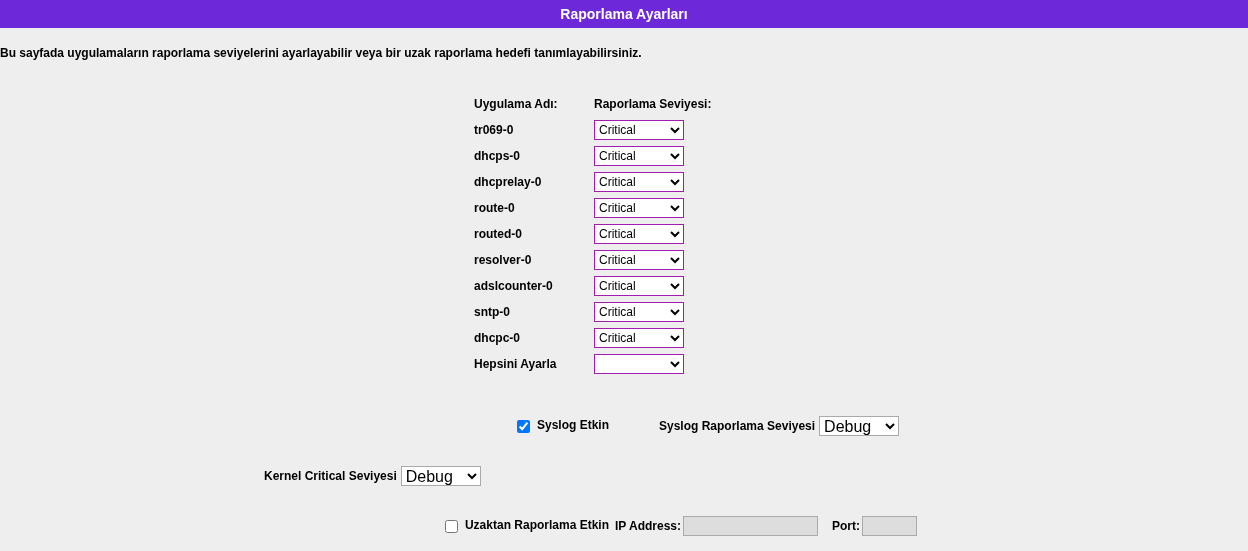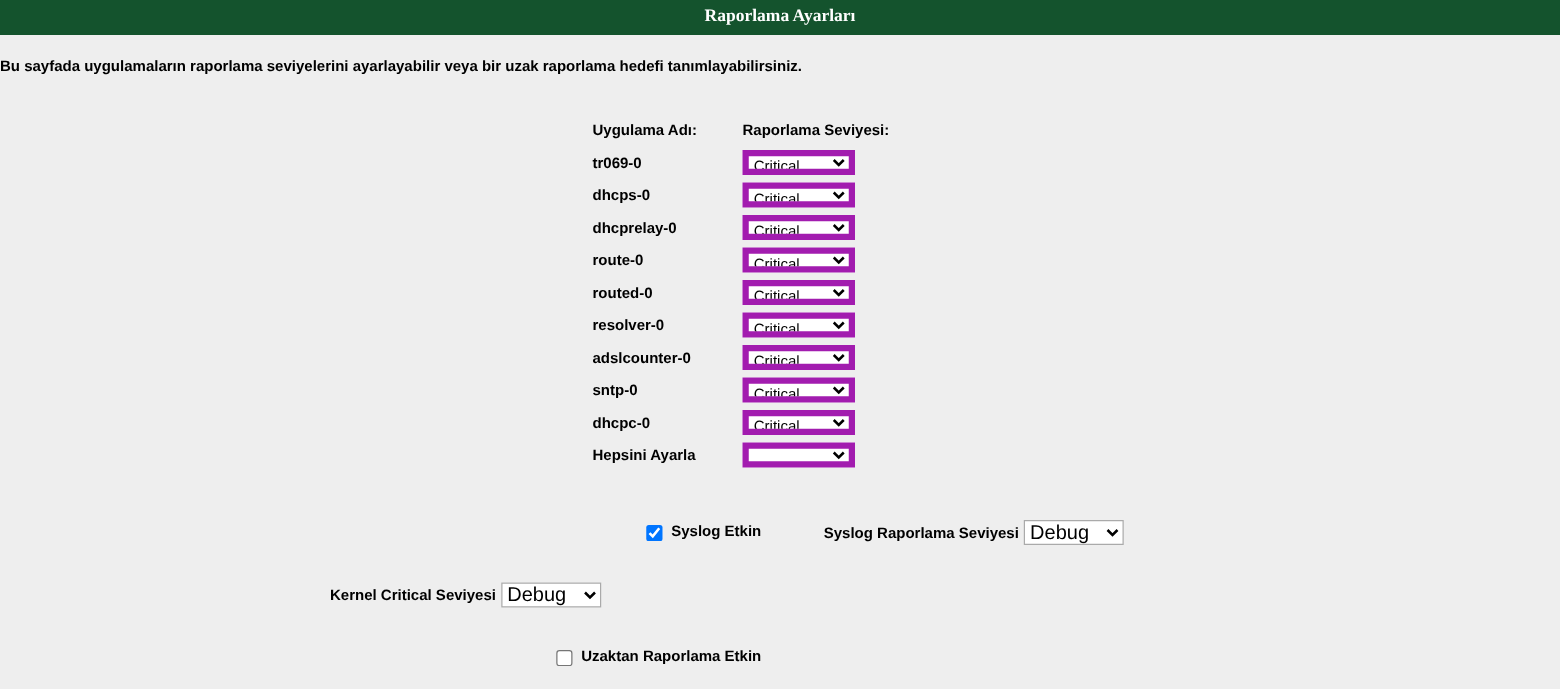"Raporlama Ayarları" .header-bar { background: #14532d -> #6d28d9; font-family: Liberation Serif, serif -> none }
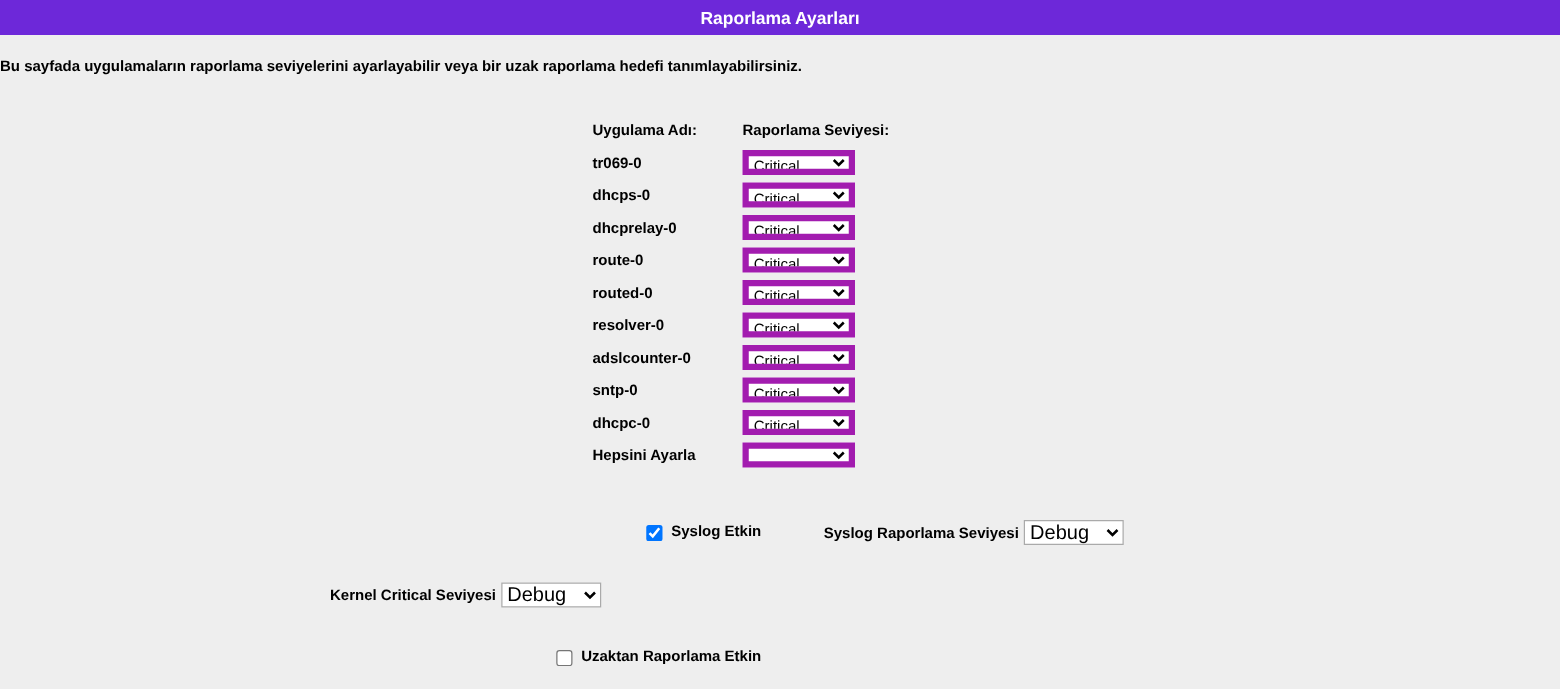"Critical" select.level-select { border: 5px solid #a21caf -> 1px solid #a21caf }
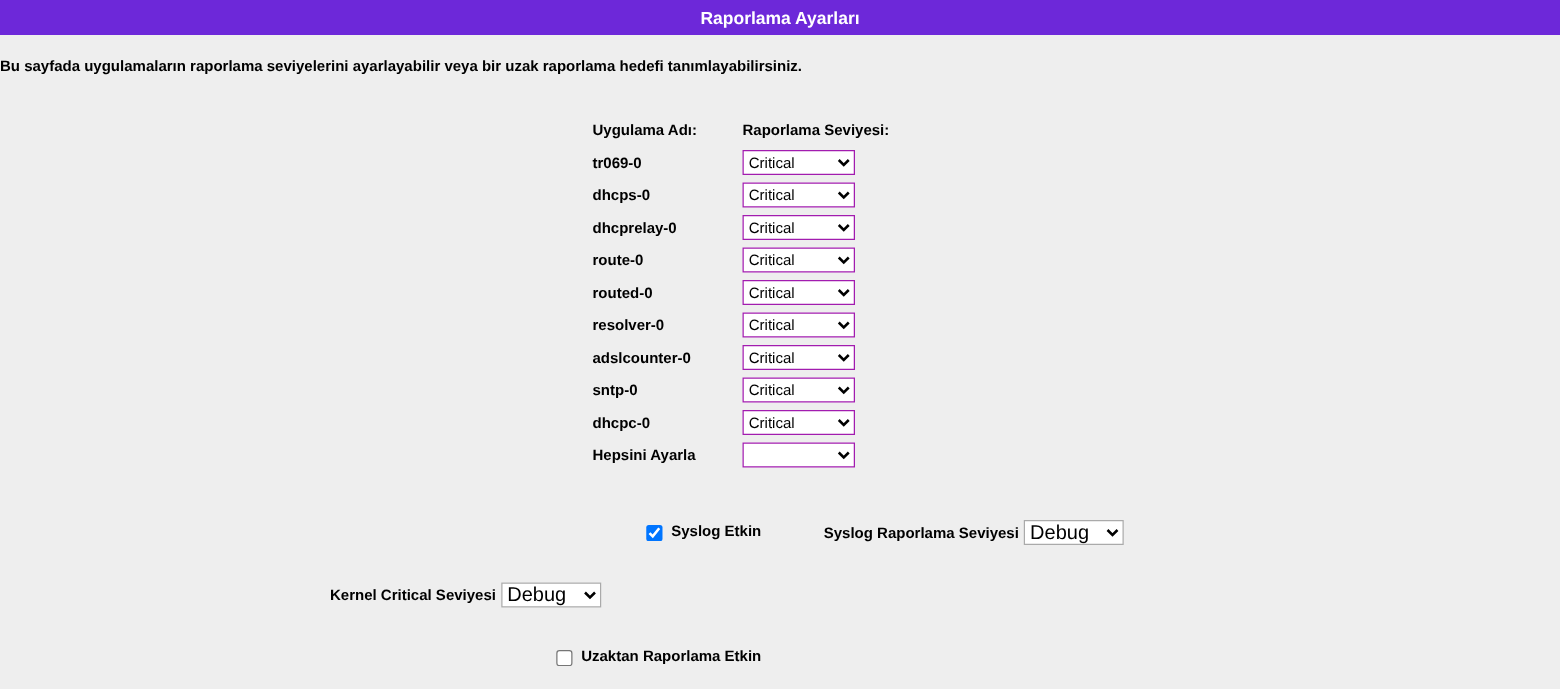"IP Address:" div.option-right { html: none -> <div> <span>IP Address:</span> <input> <span>Port:</span> <input> </div> }
